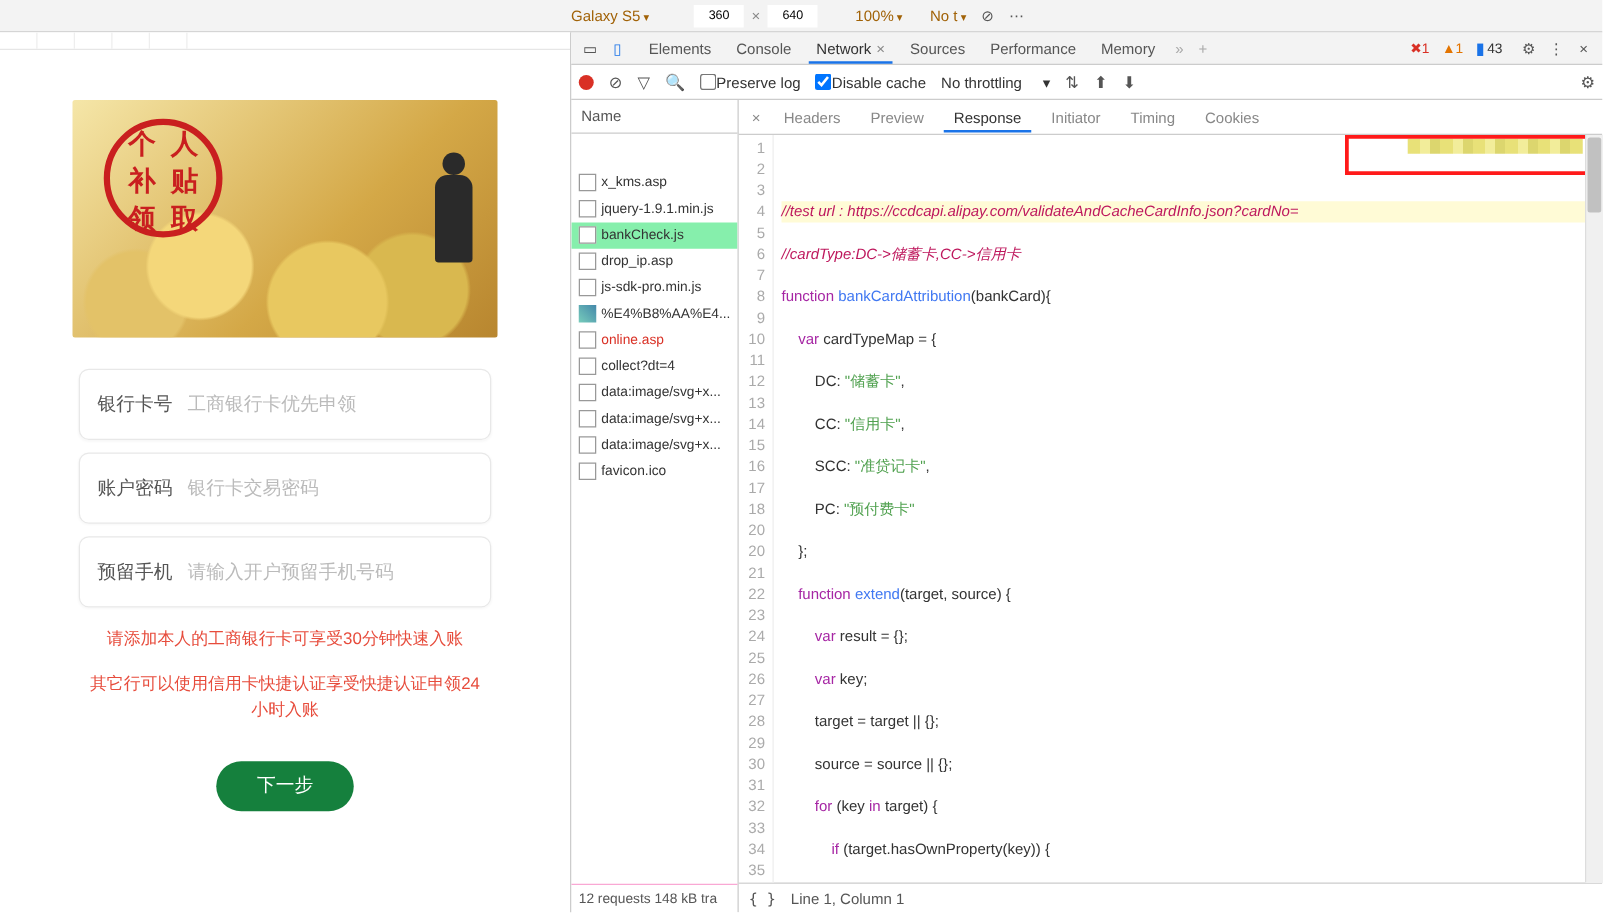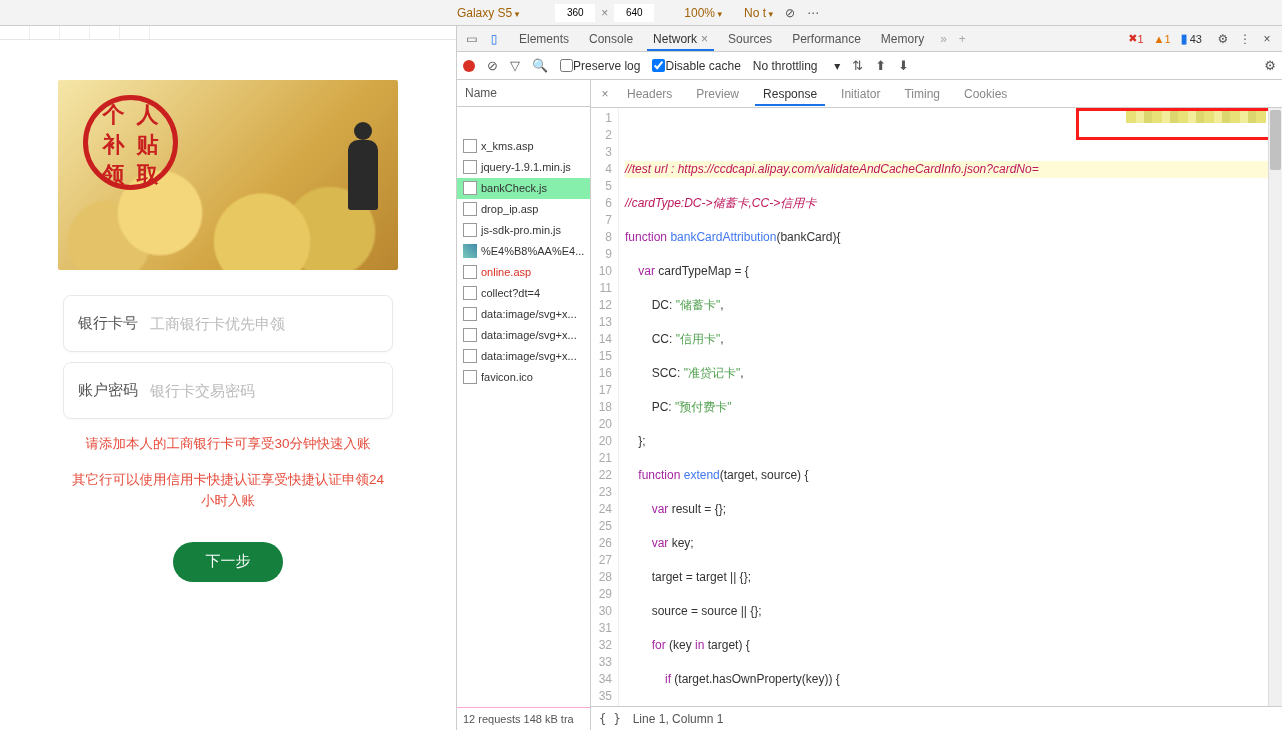"预留手机" div.field { html: none -> <div> <label>预留手机</label> <input> </div> }
